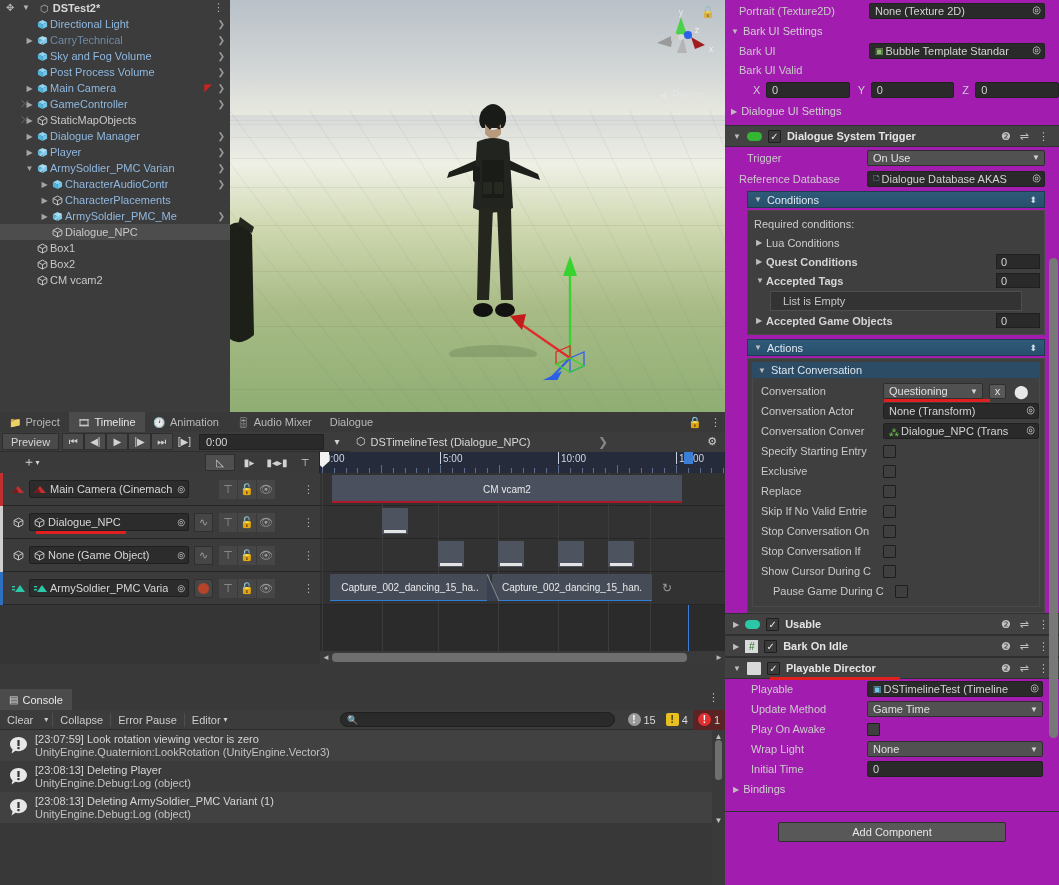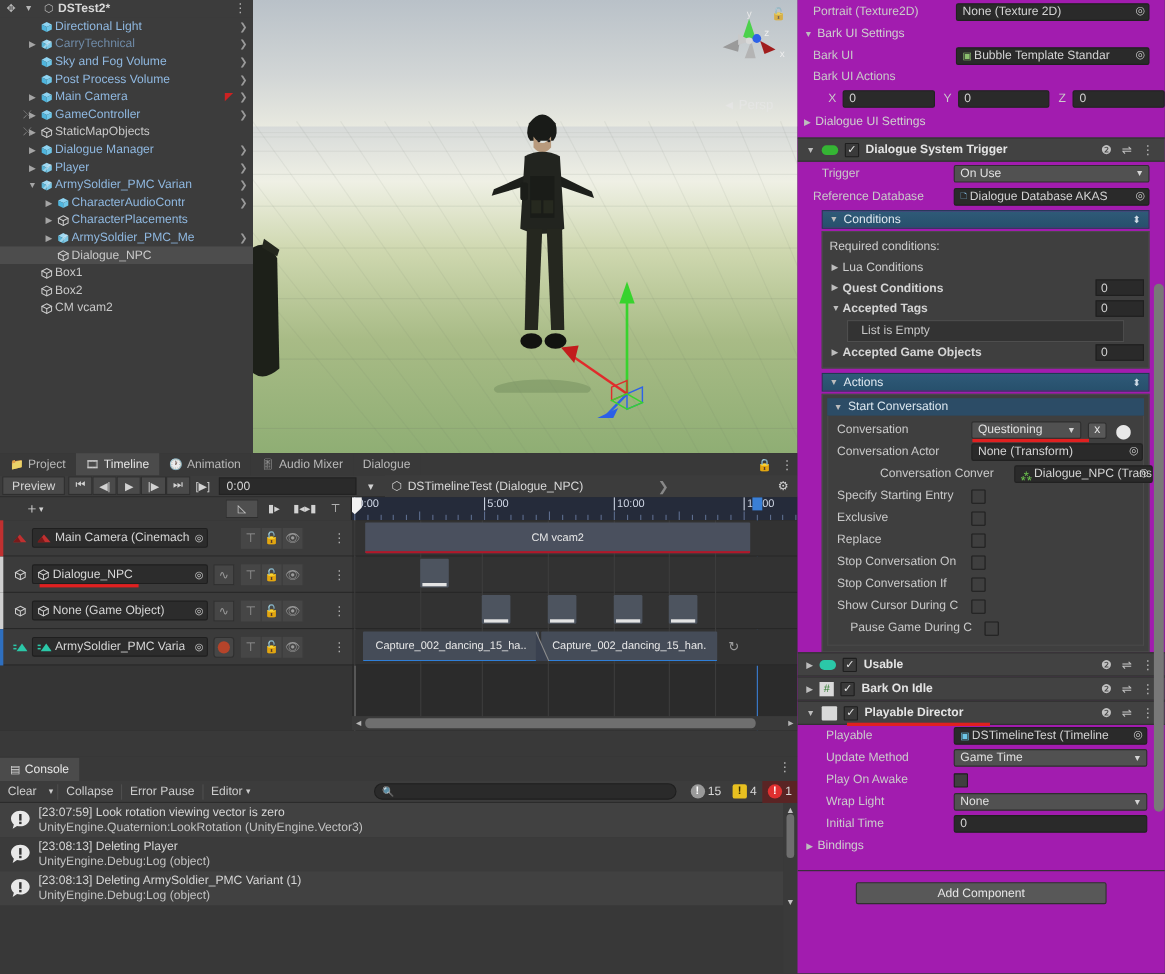"Bark UI Actions" span.ilabel { text: Actions -> Valid }
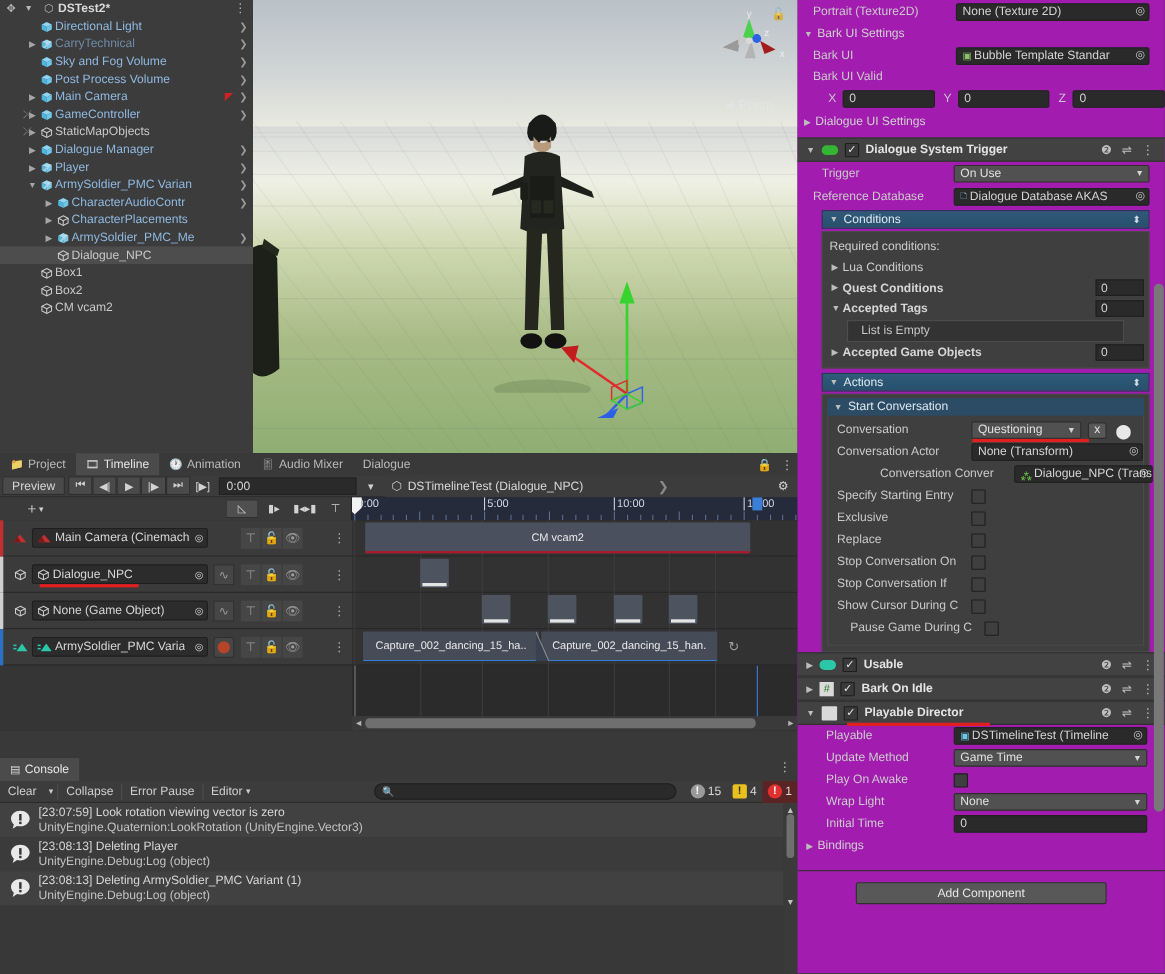"Conversation Conver" span.ellip { margin-left: 39px -> none }
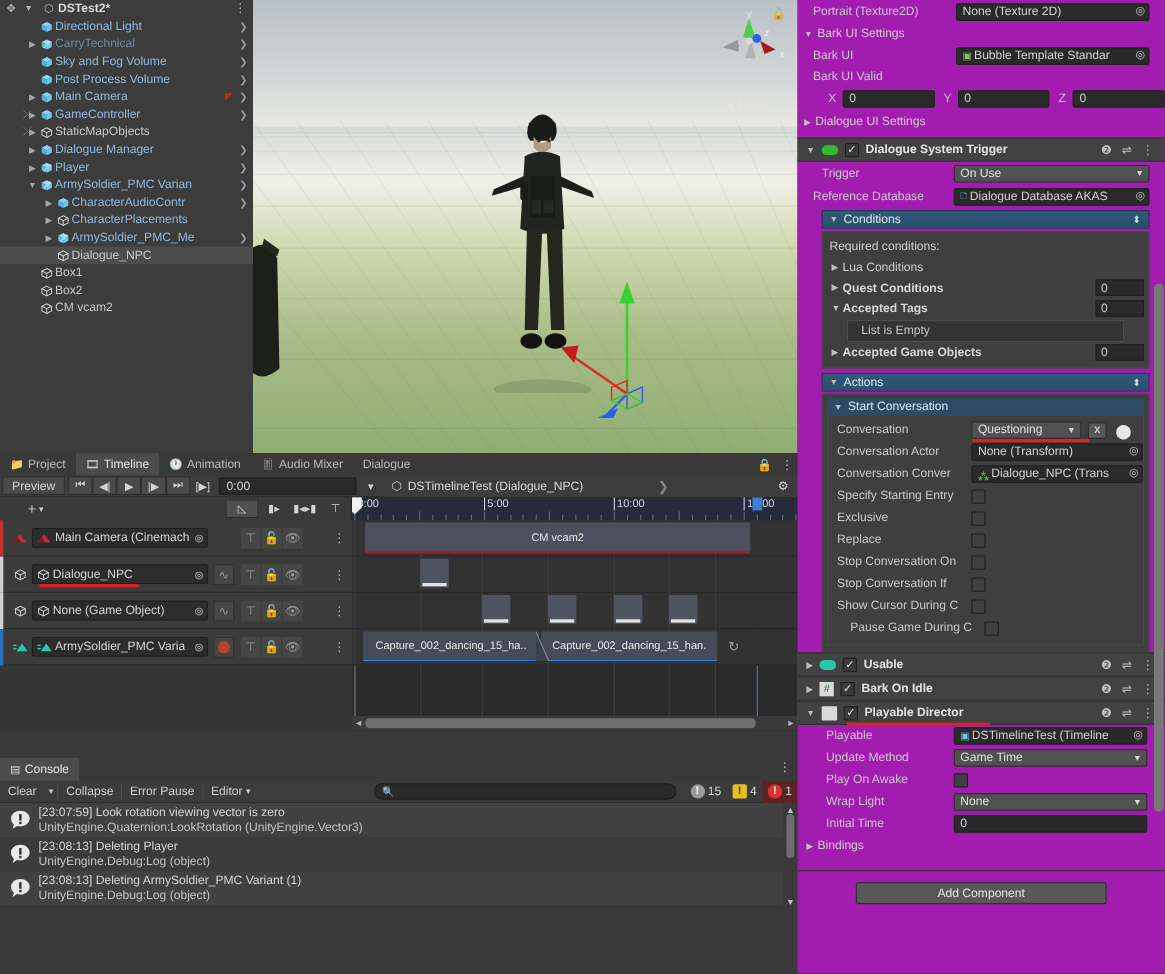"Skip If No Valid Entrie" div.irow { html: none -> <div> <span>Skip If No Valid Entrie</span> <div></div> </div> }
